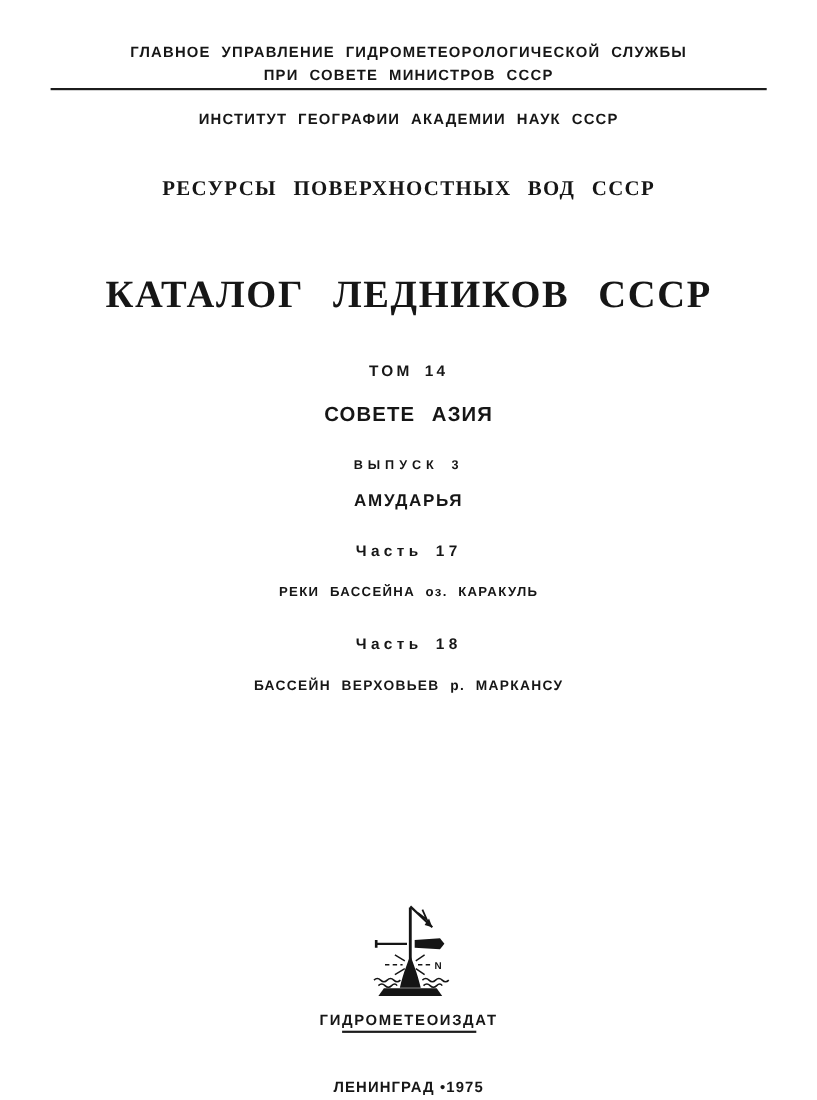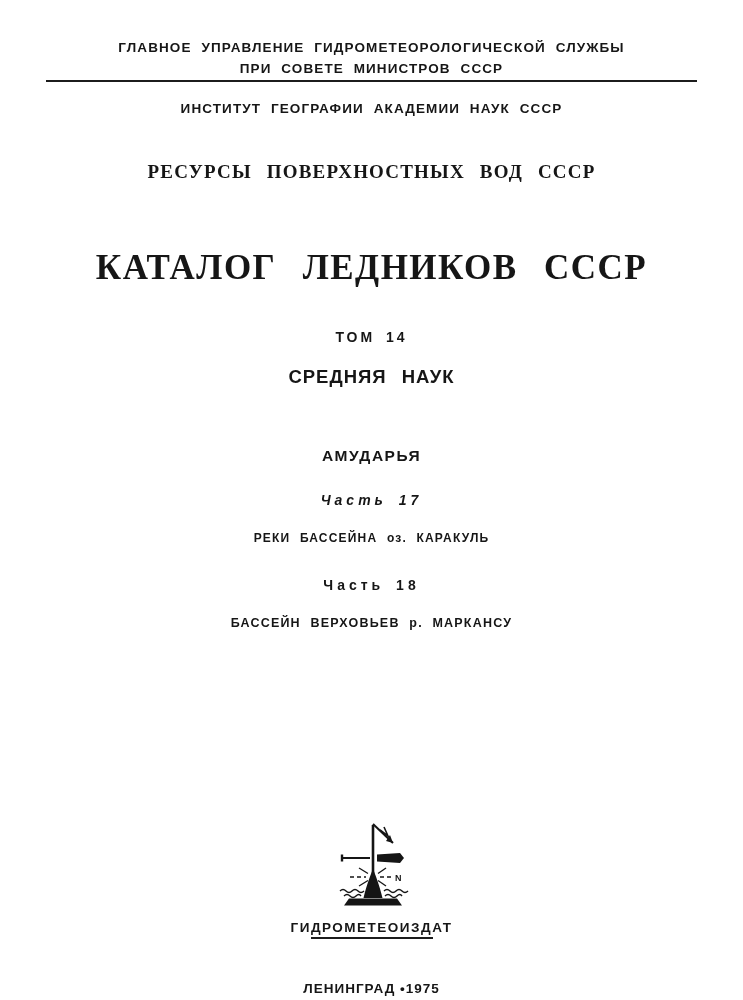"СРЕДНЯЯ НАУК" div.t { text: СРЕДНЯЯ НАУК -> СОВЕТЕ АЗИЯ }
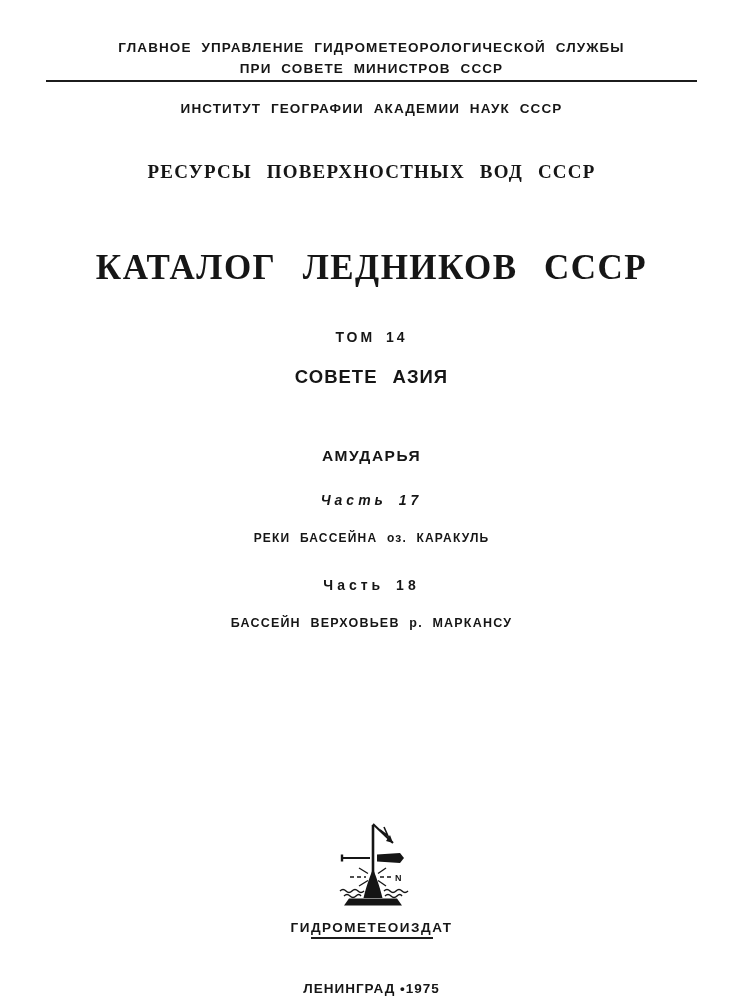"ВЫПУСК 3" div.t { html: none -> <div>ВЫПУСК 3</div> }
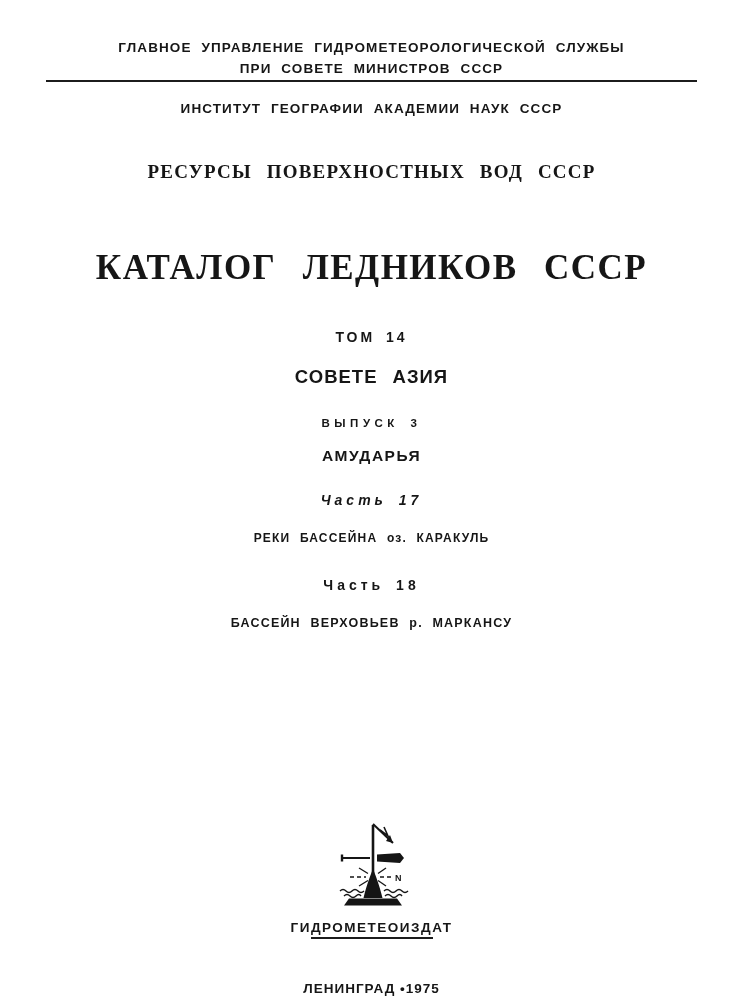"Часть 17" .part17-label { font-style: italic -> none }
